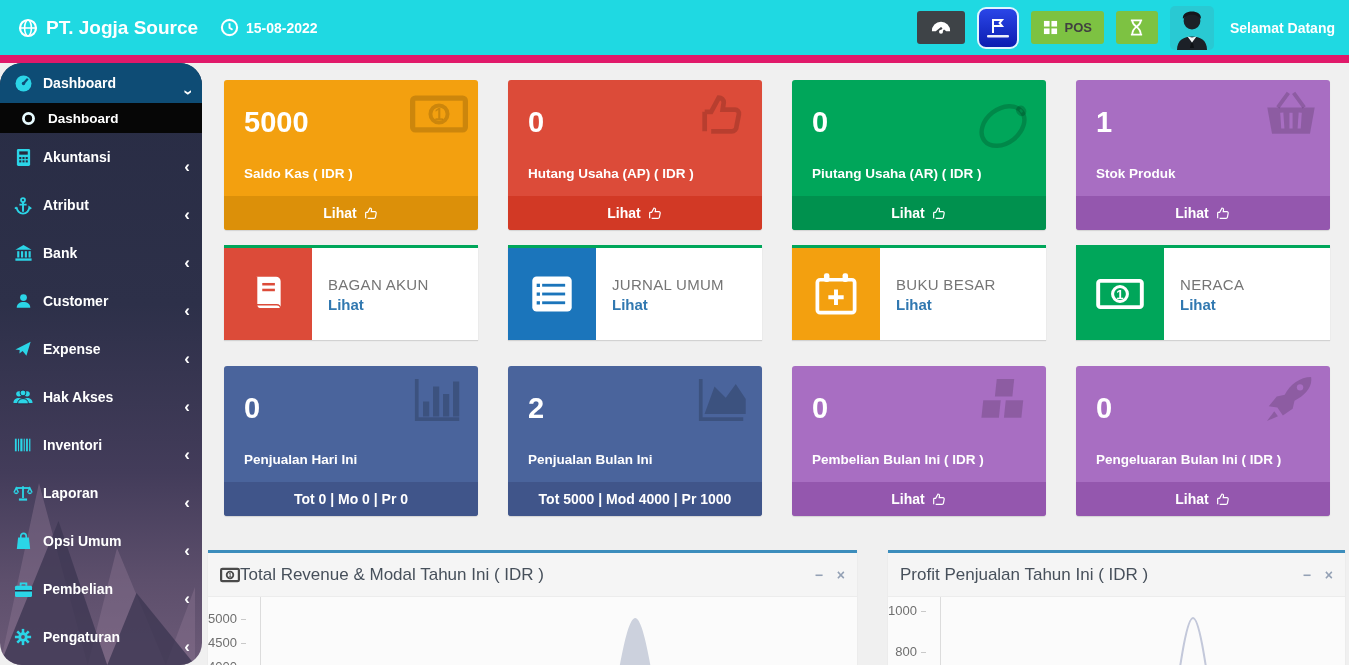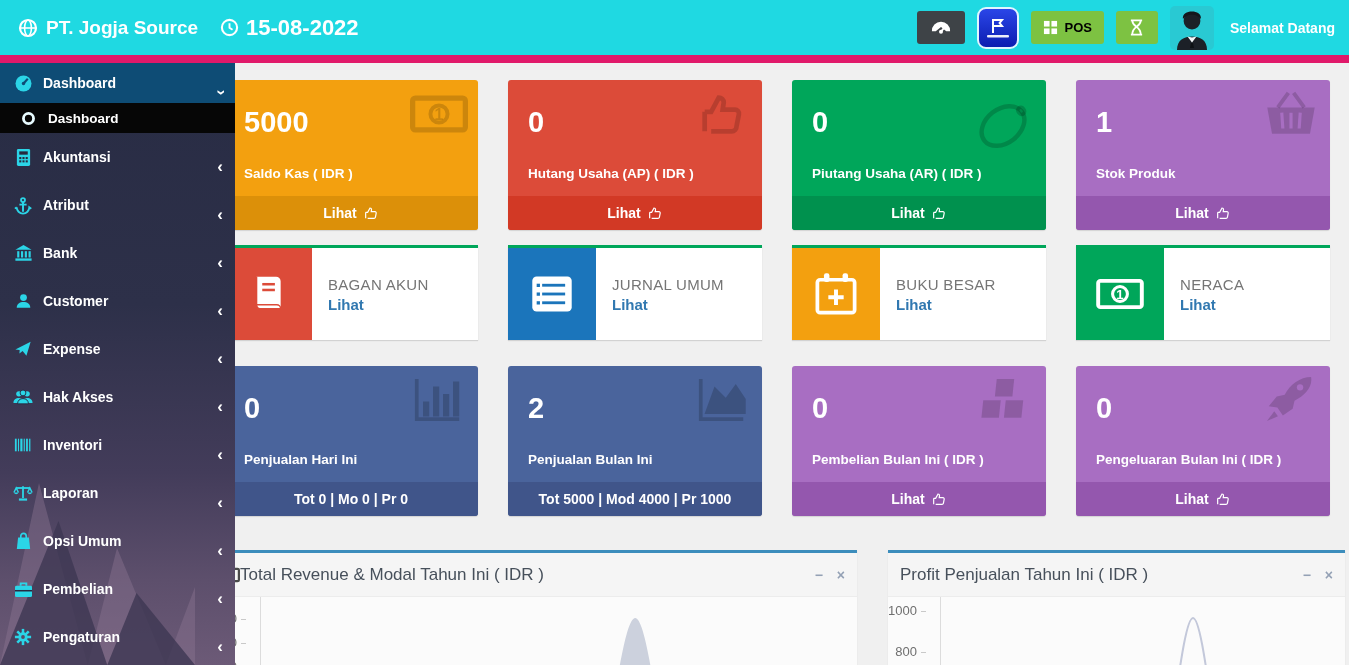"15-08-2022" .date { font-size: 22px -> 14px }
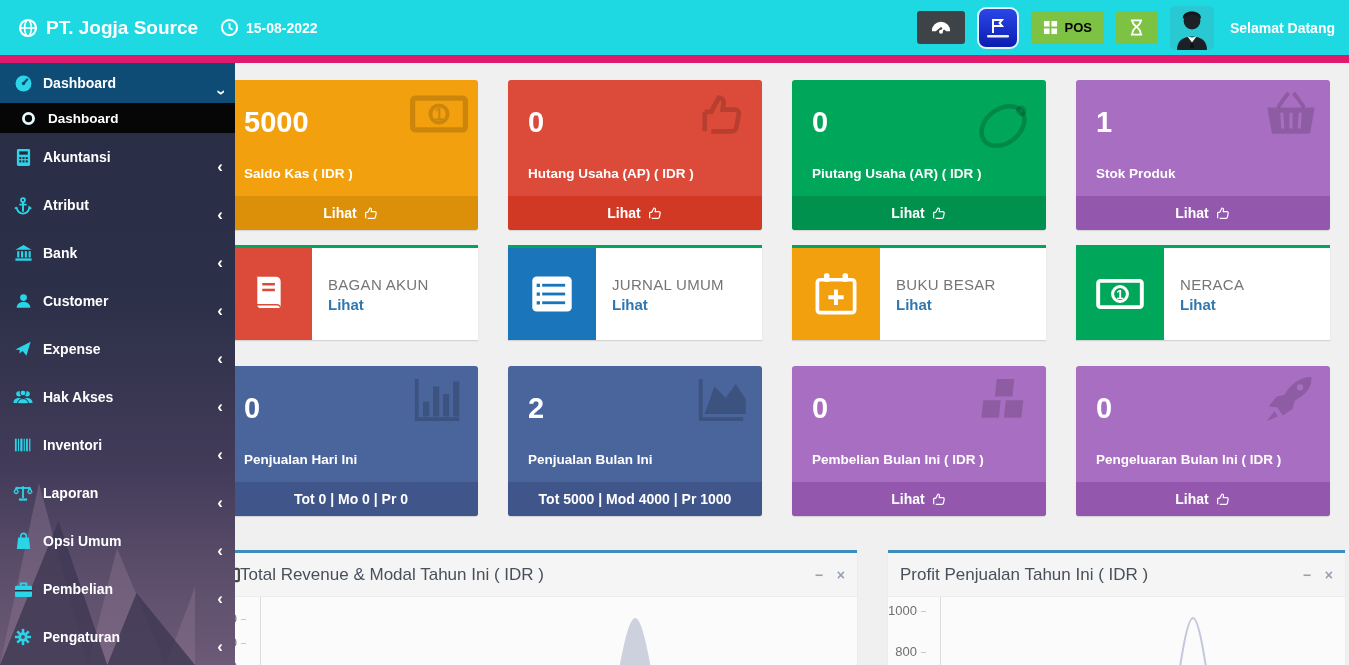"POS" .tbtn.green { color: #000000 -> #404040 }
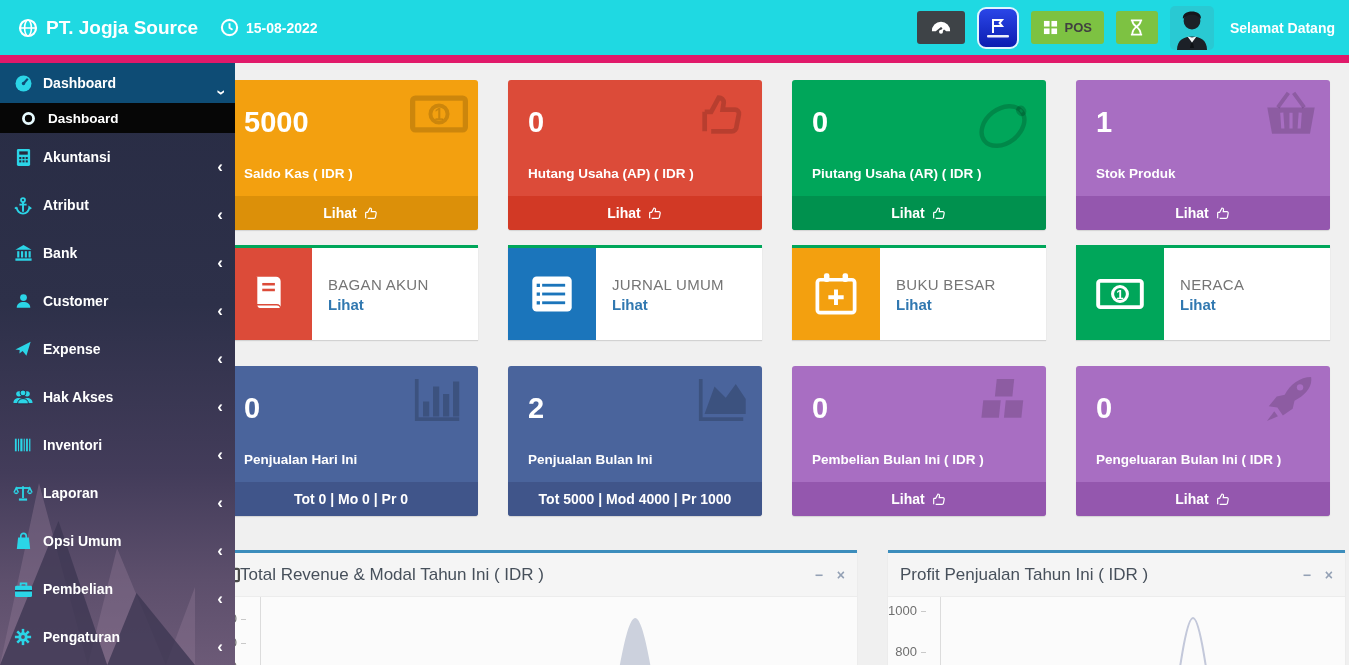"Dashboard" .sidebar { border-radius: none -> 22px; width: 235px -> 202px }
